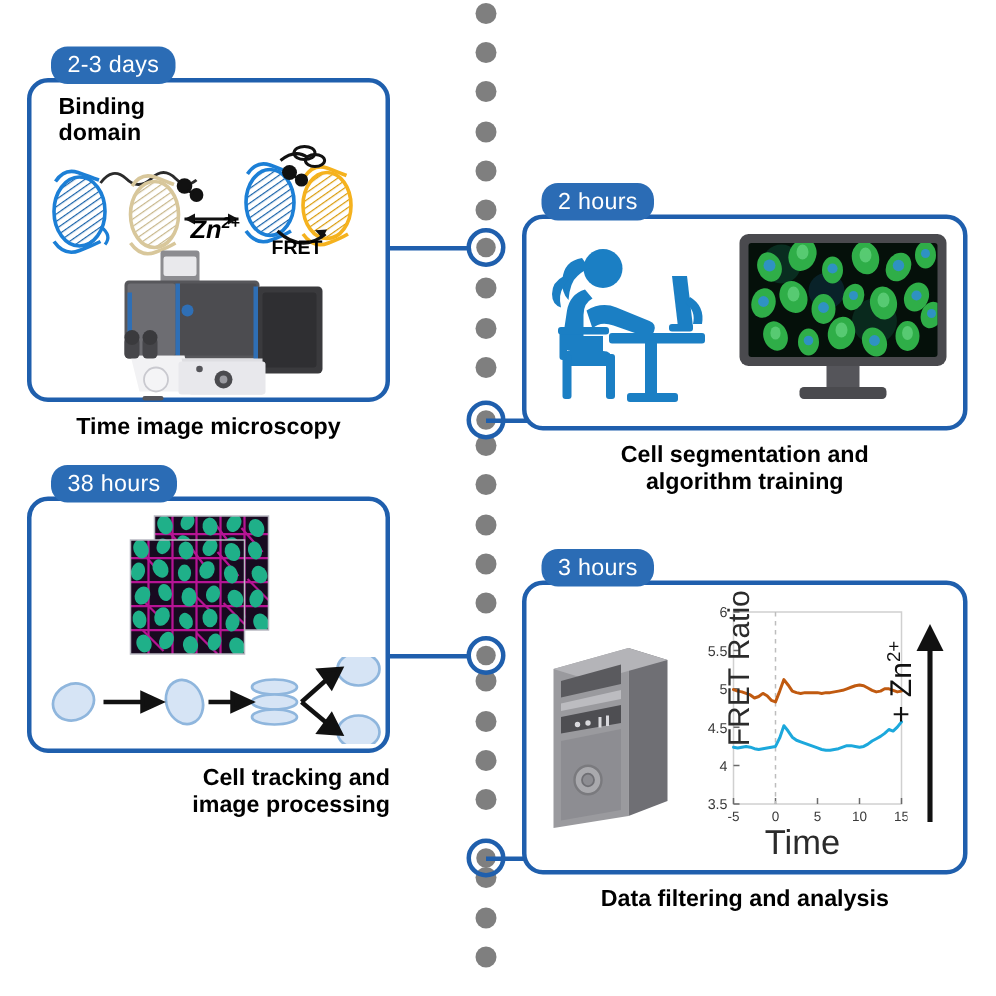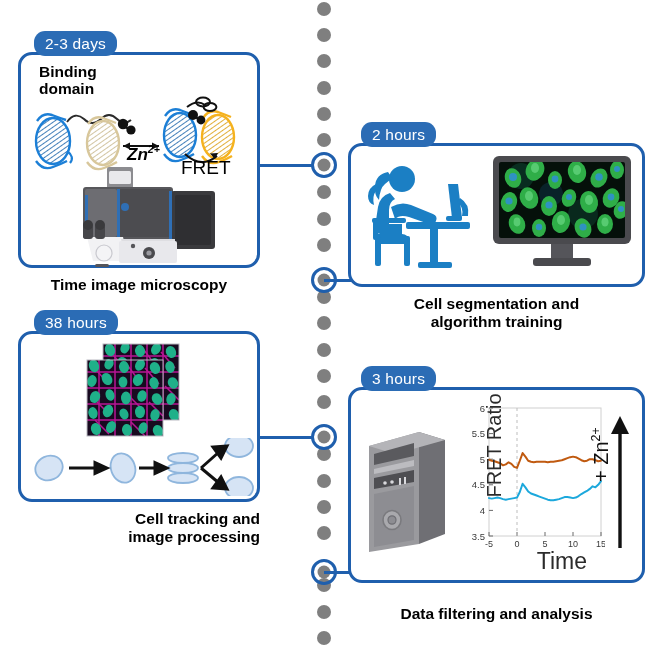"FRET" .lbl-fret { font-size: 19px -> 13px; font-weight: normal -> bold }
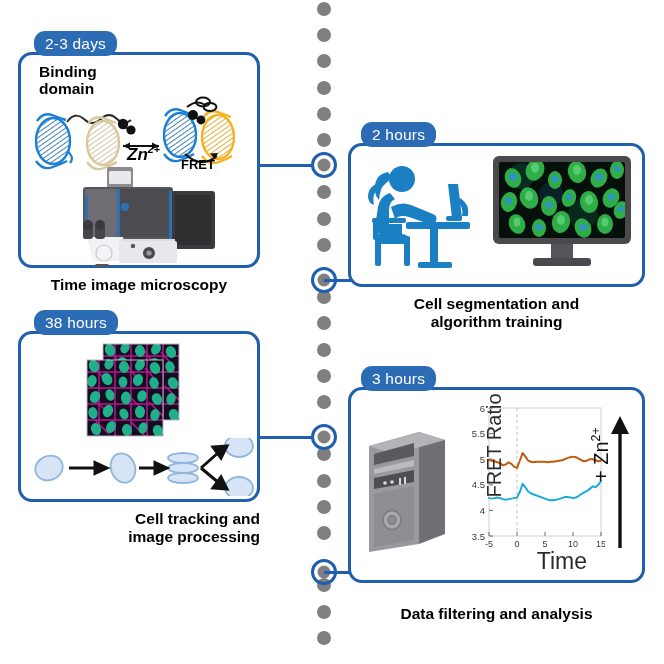"Time" div { text-align: right -> center }
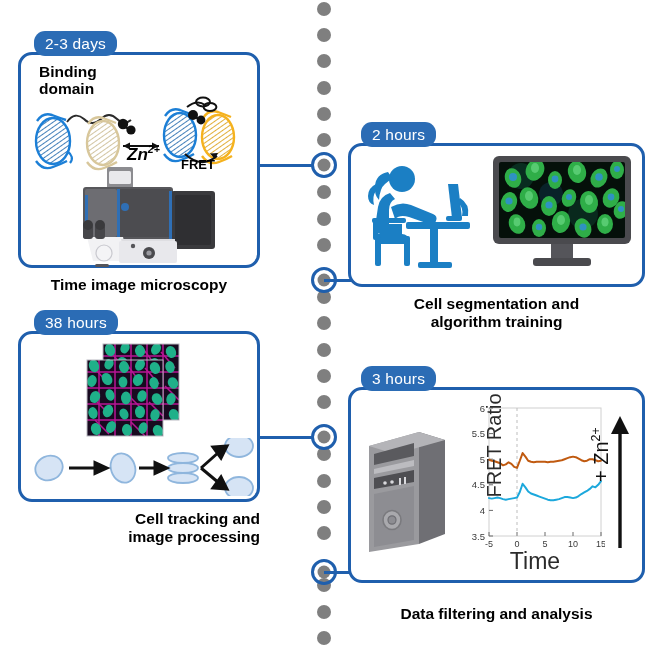"Data filtering and analysis" div.caption { top: 605px -> 591px }
